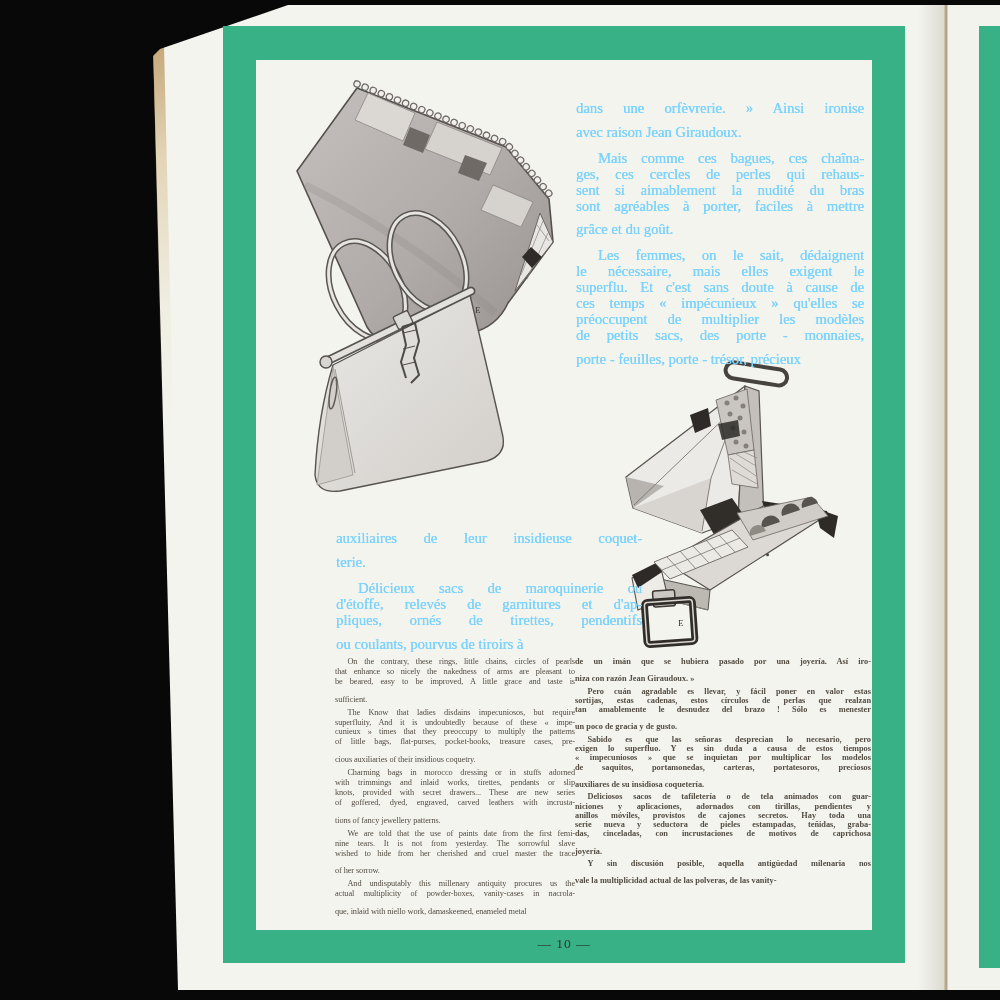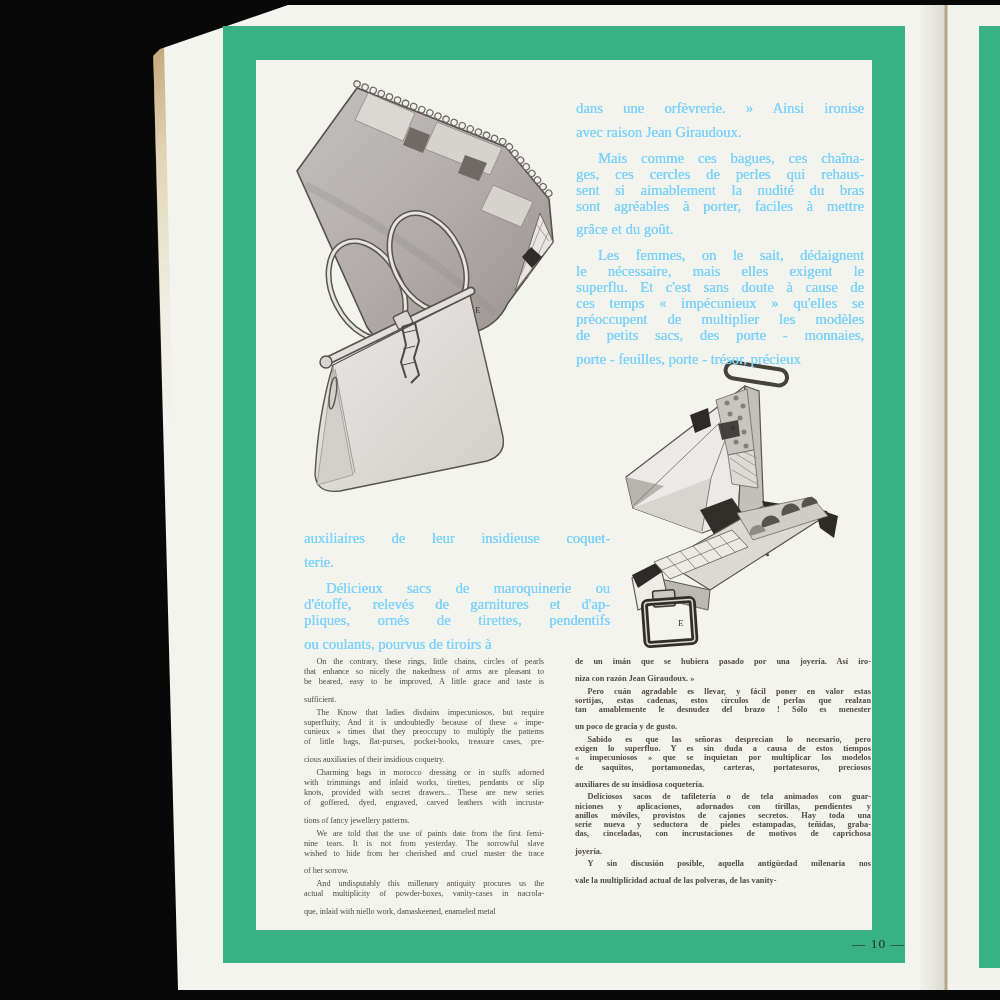"auxiliaires de leur insidieuse coquet-" .fr-left { left: 304px -> 336px }
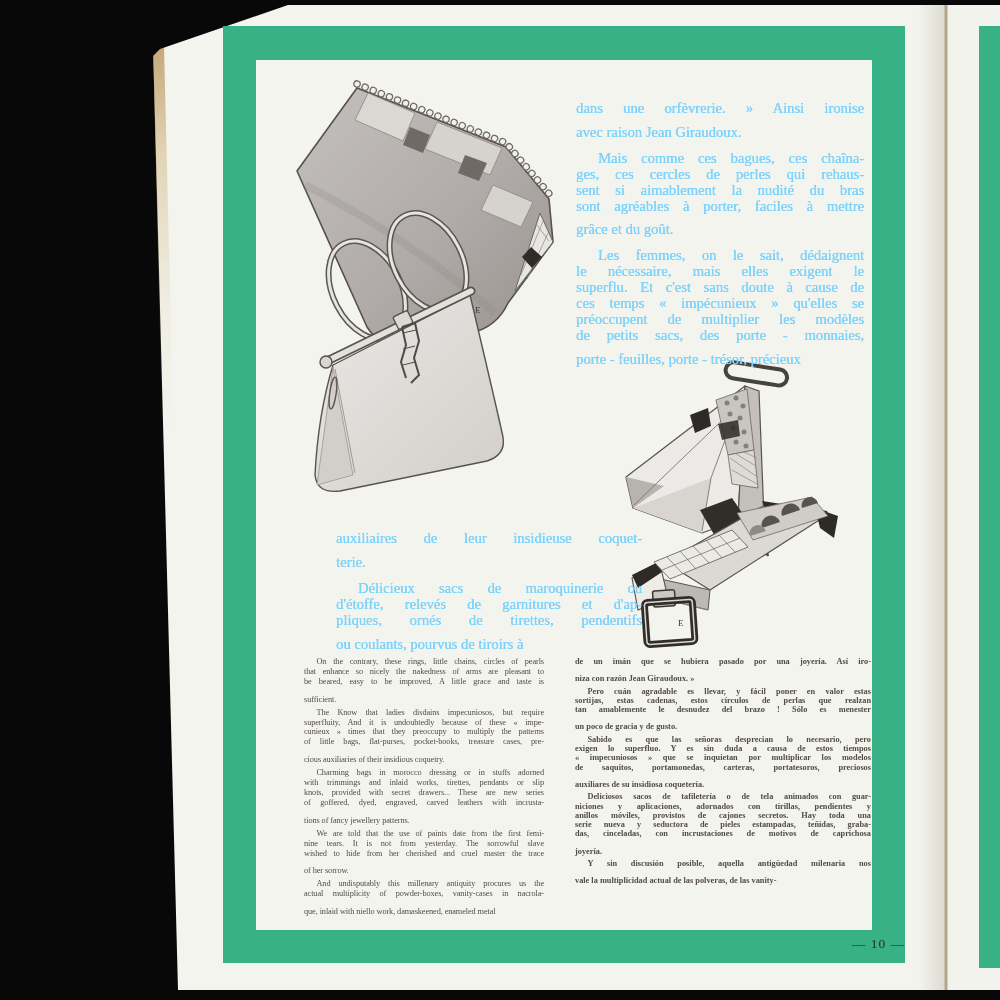"On the contrary, these rings," .col-en { left: 304px -> 335px }
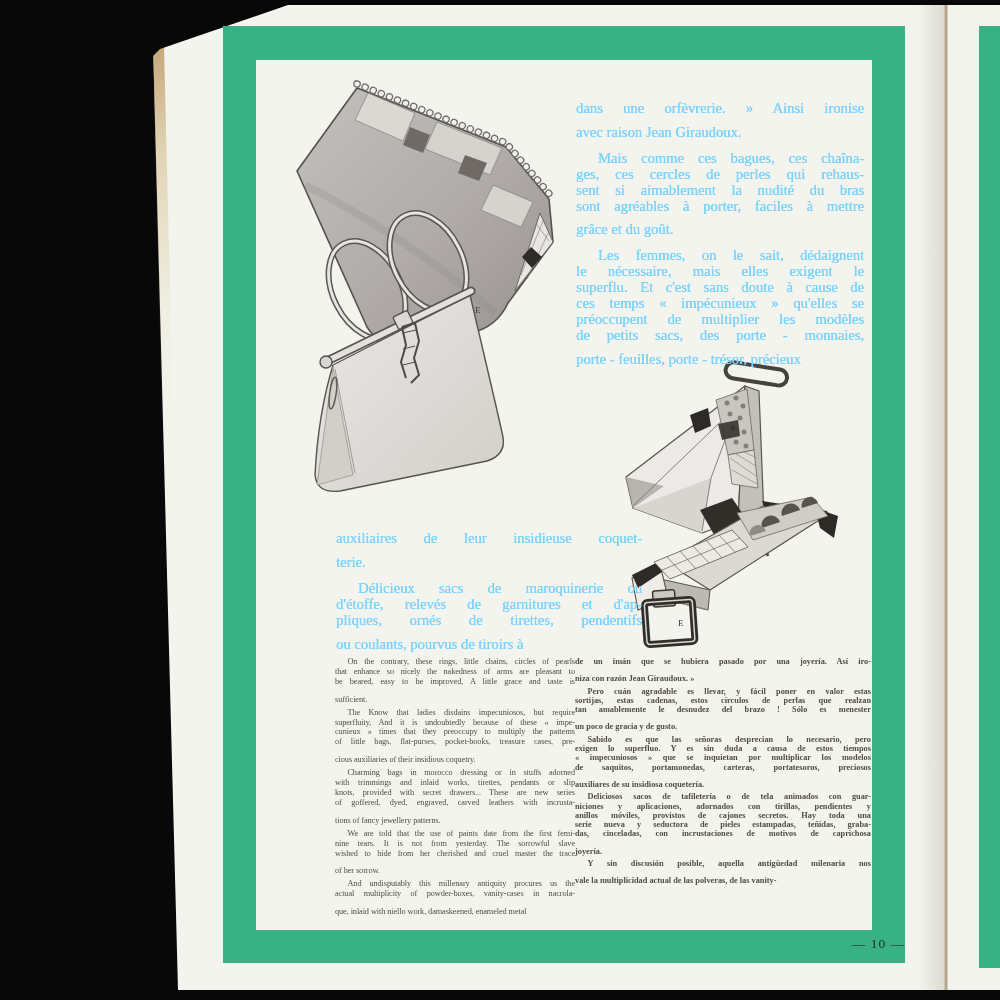"— 10 —" .page-number { text-align: right -> center }
